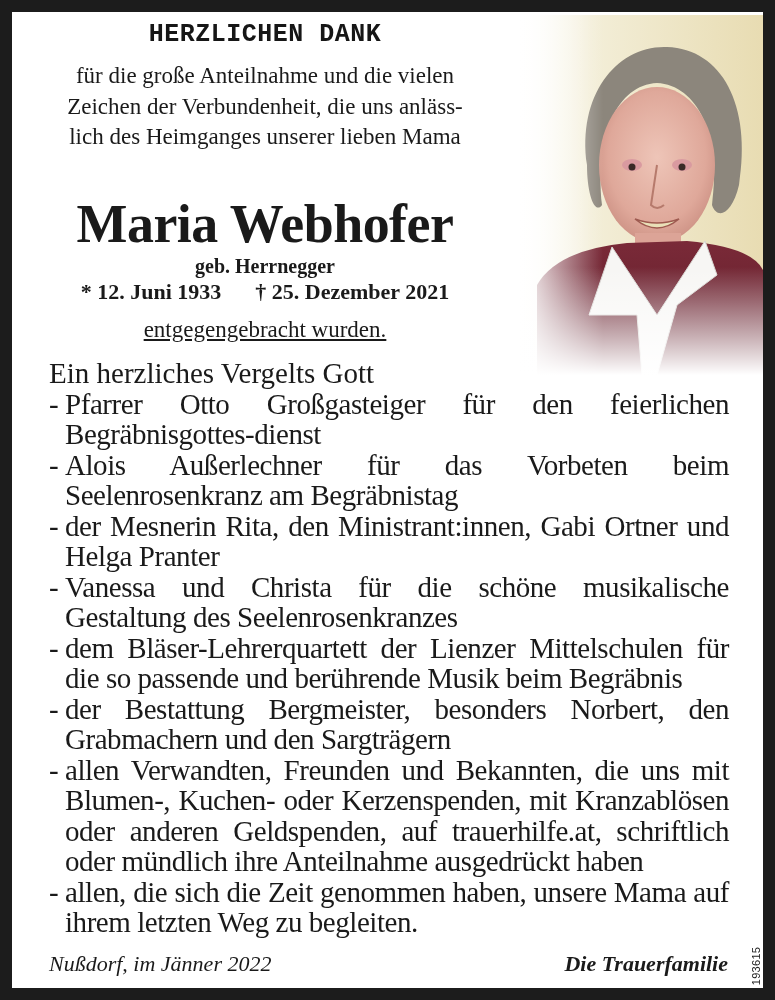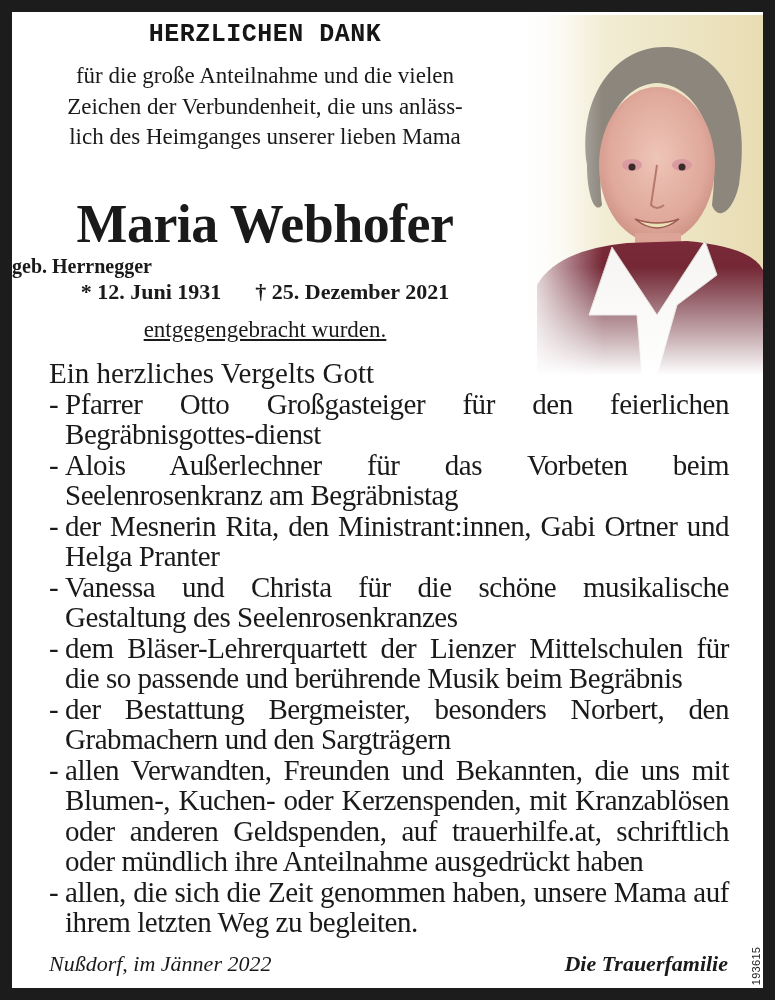"geb. Herrnegger" .born { text-align: none -> center }
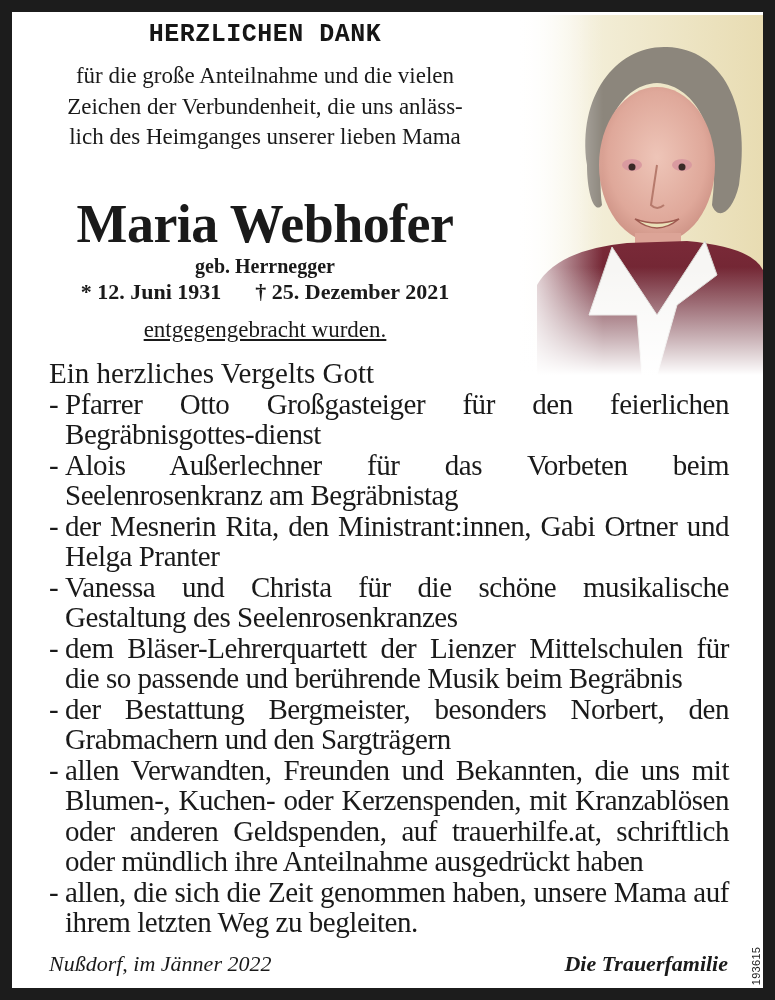"* 12. Juni 1931" span { text: 1931 -> 1933 }
